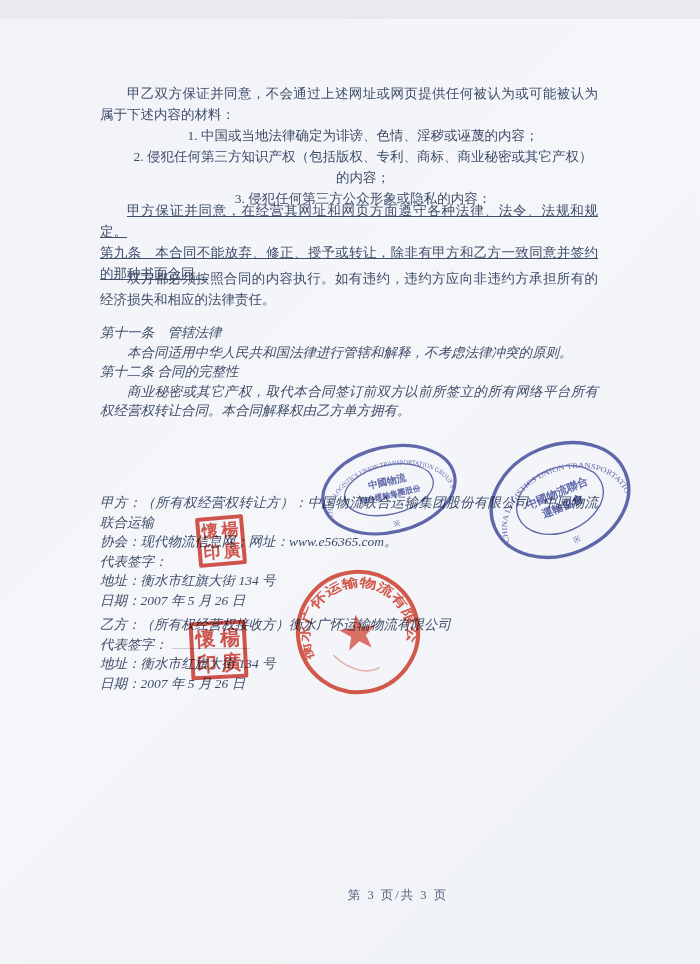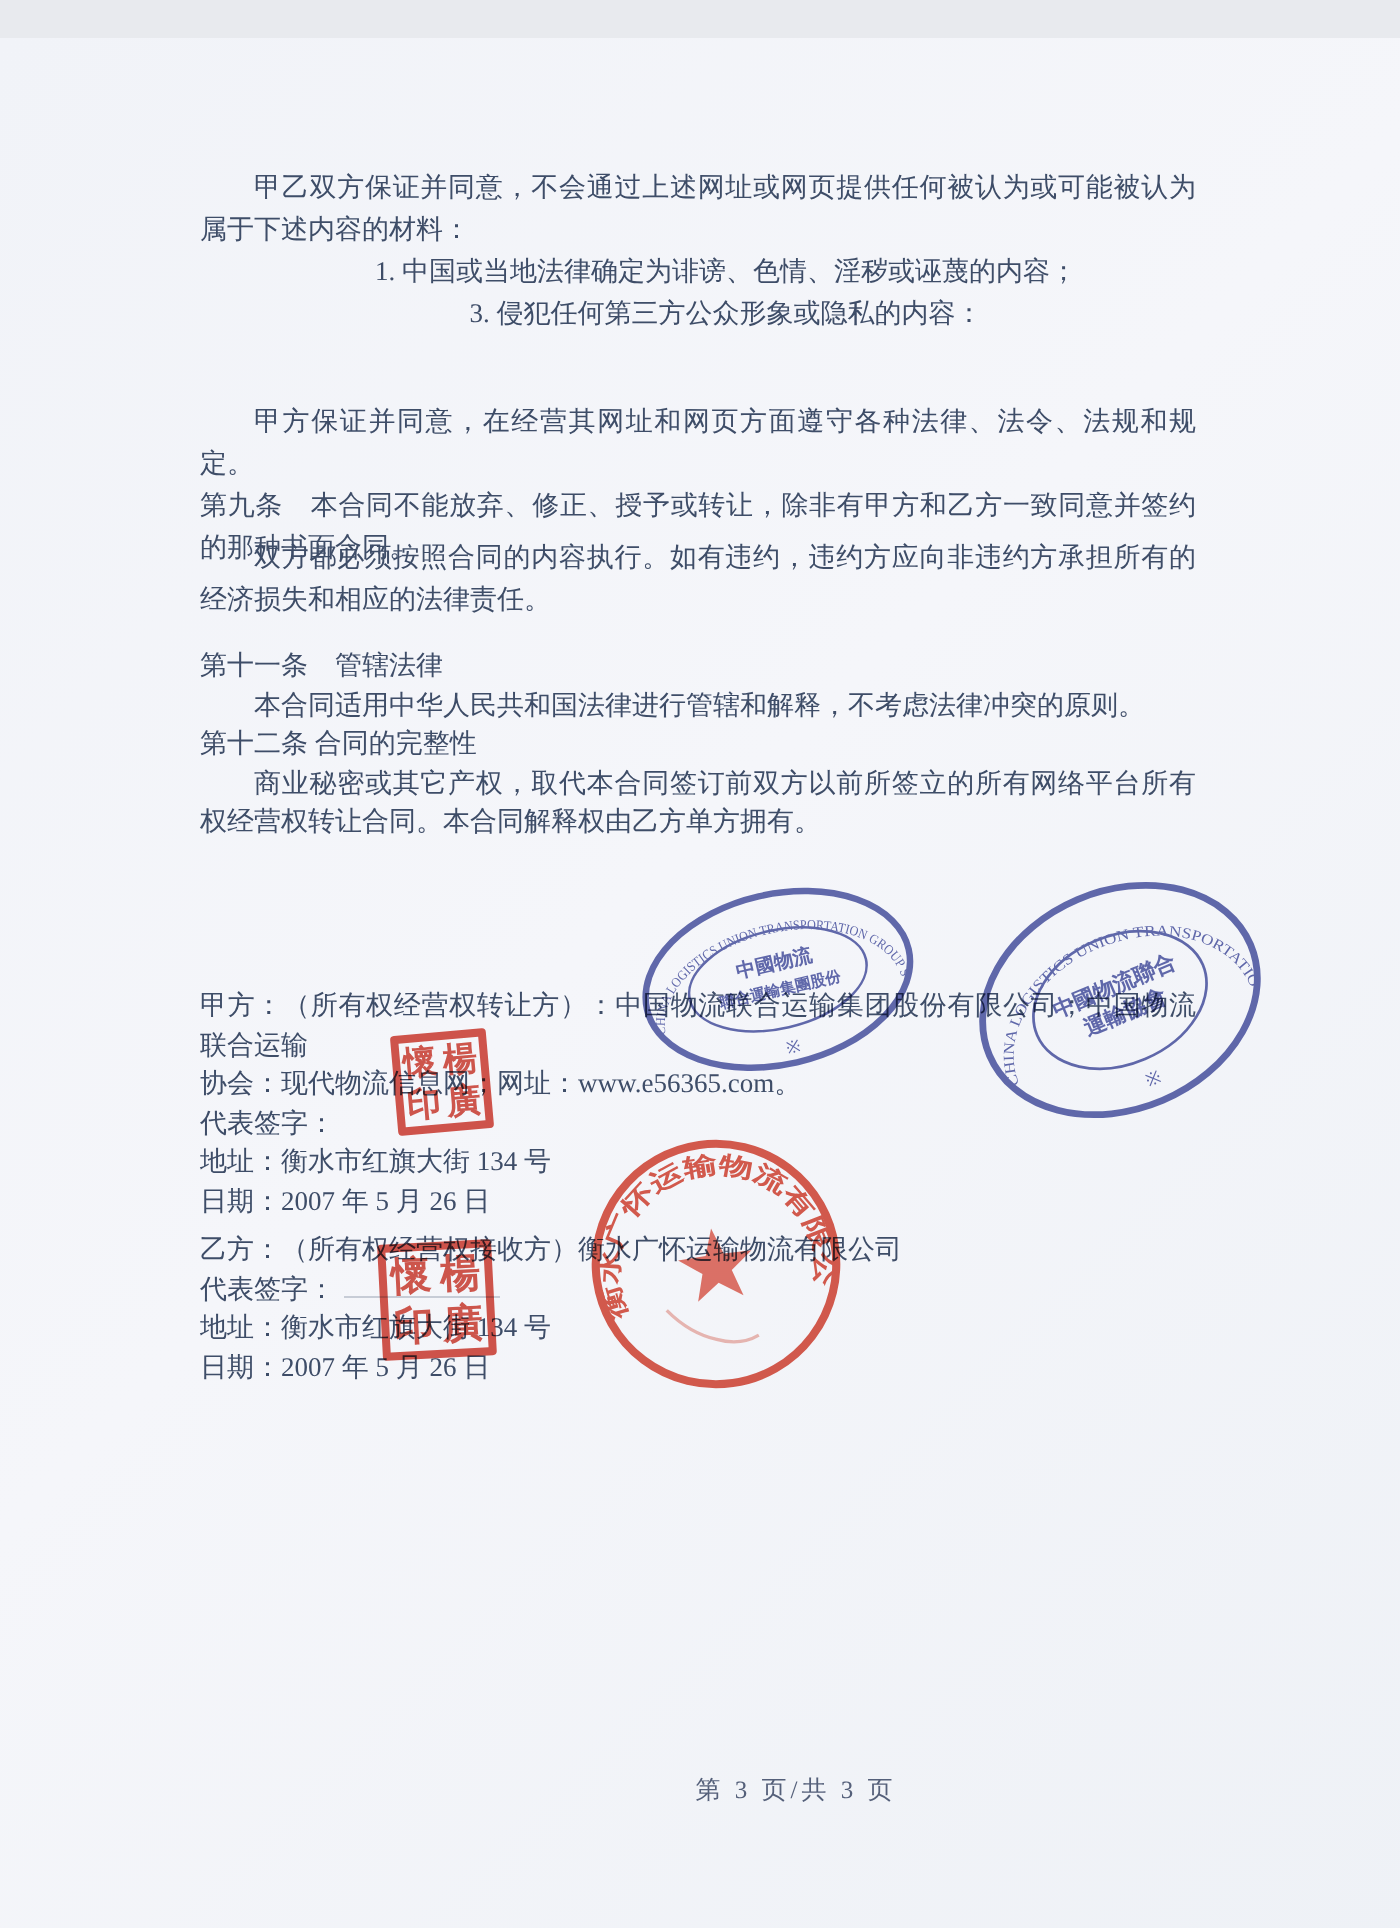"2. 侵犯任何第三方知识产权（包括版权、专利、商标、商业秘密或其它产权）的内容；" div { html: none -> <div>2. 侵犯任何第三方知识产权（包括版权、专利、商标、商业秘密或其它产权）的内容；</div> }
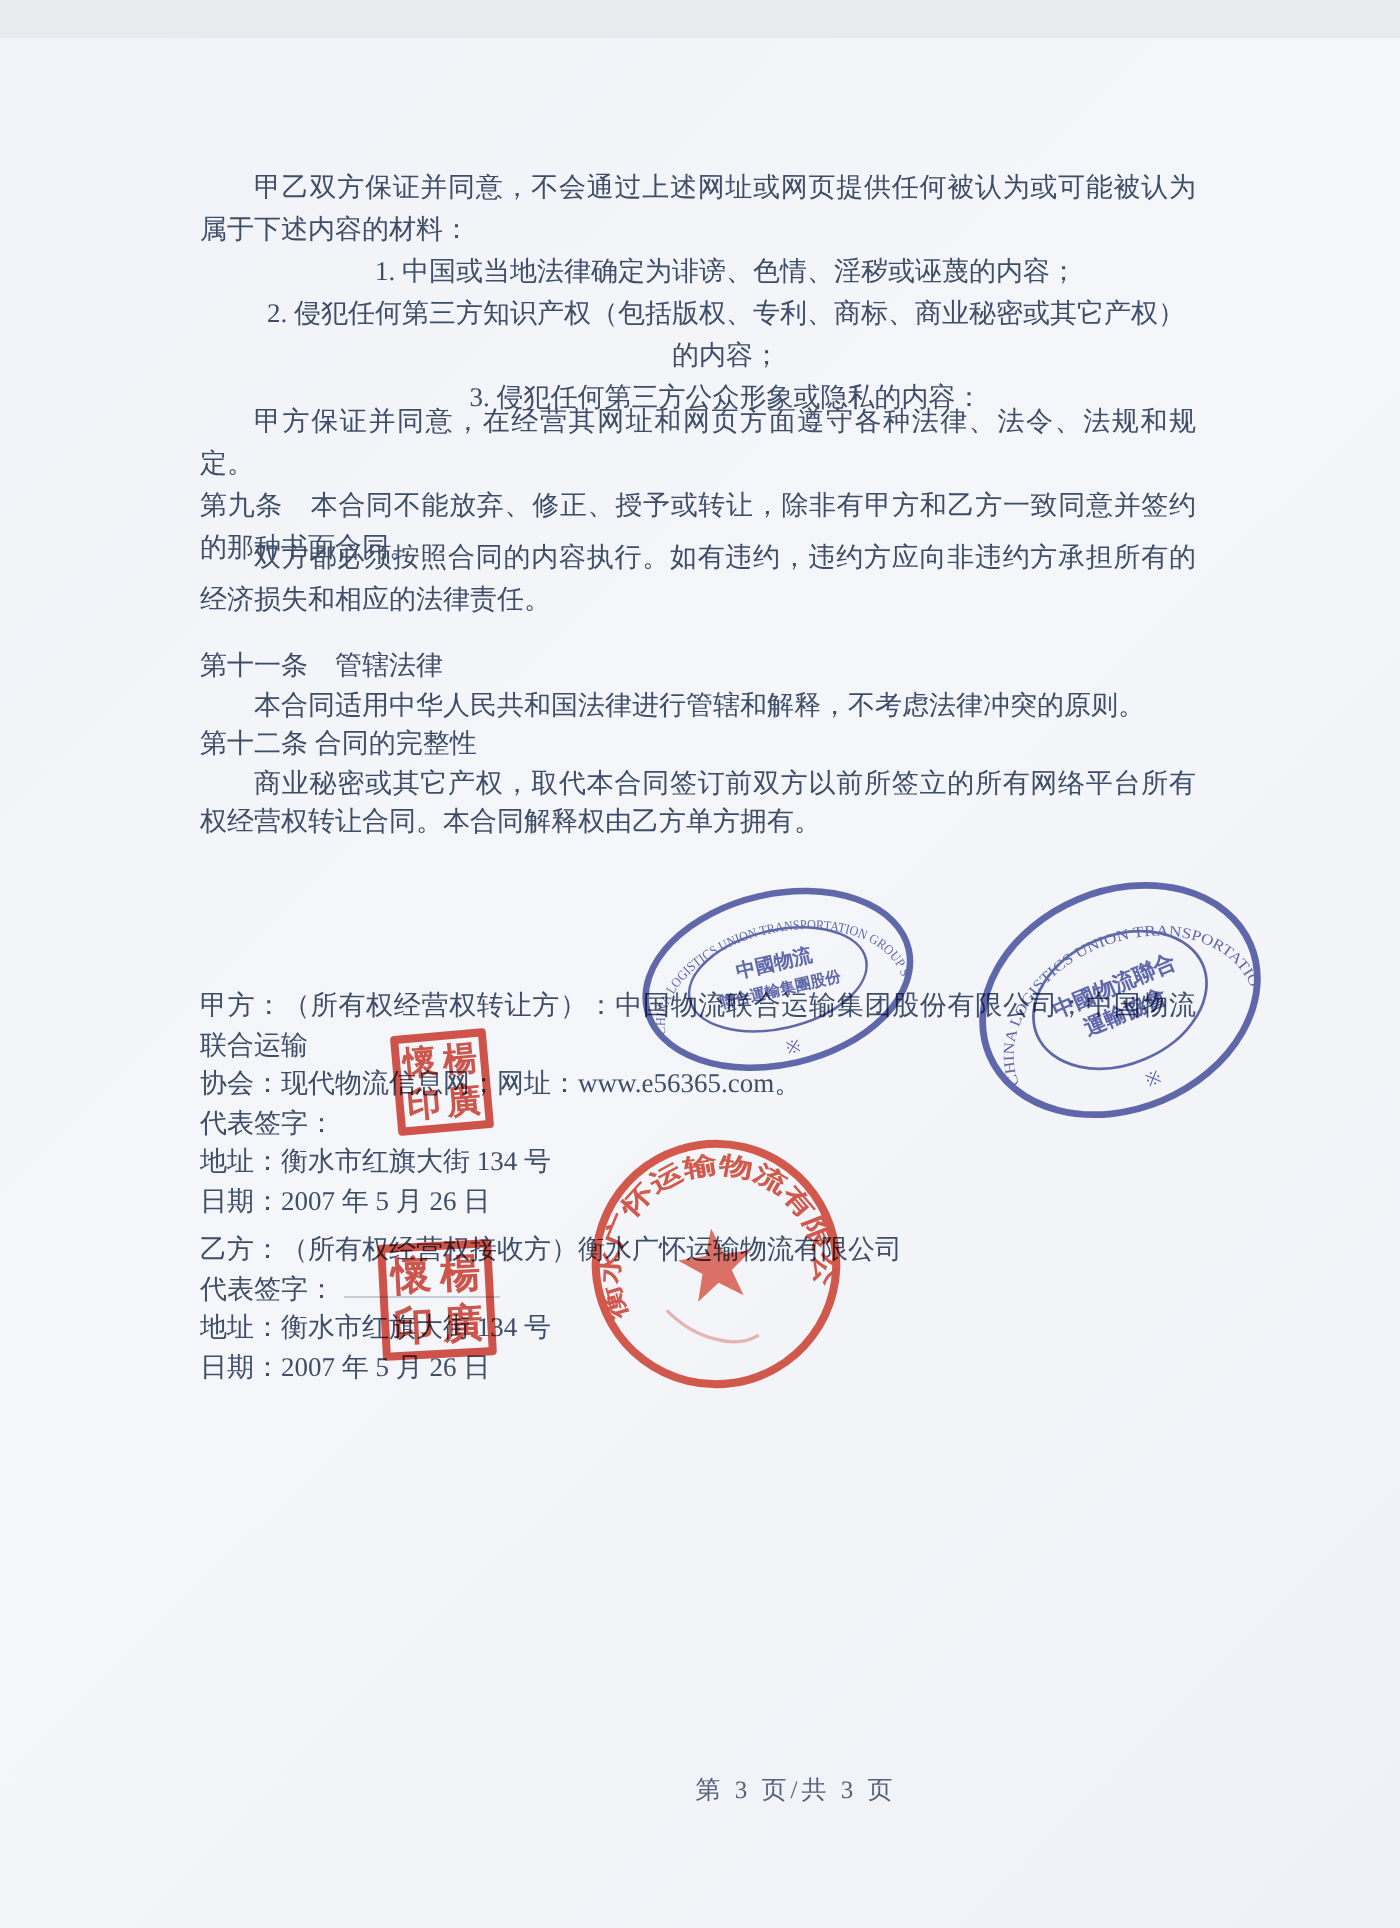"甲方保证并同意，在经营其网址和网页方面遵守各种法律、法令、法规和规定。" div.doc-block { text-decoration: none -> underline }
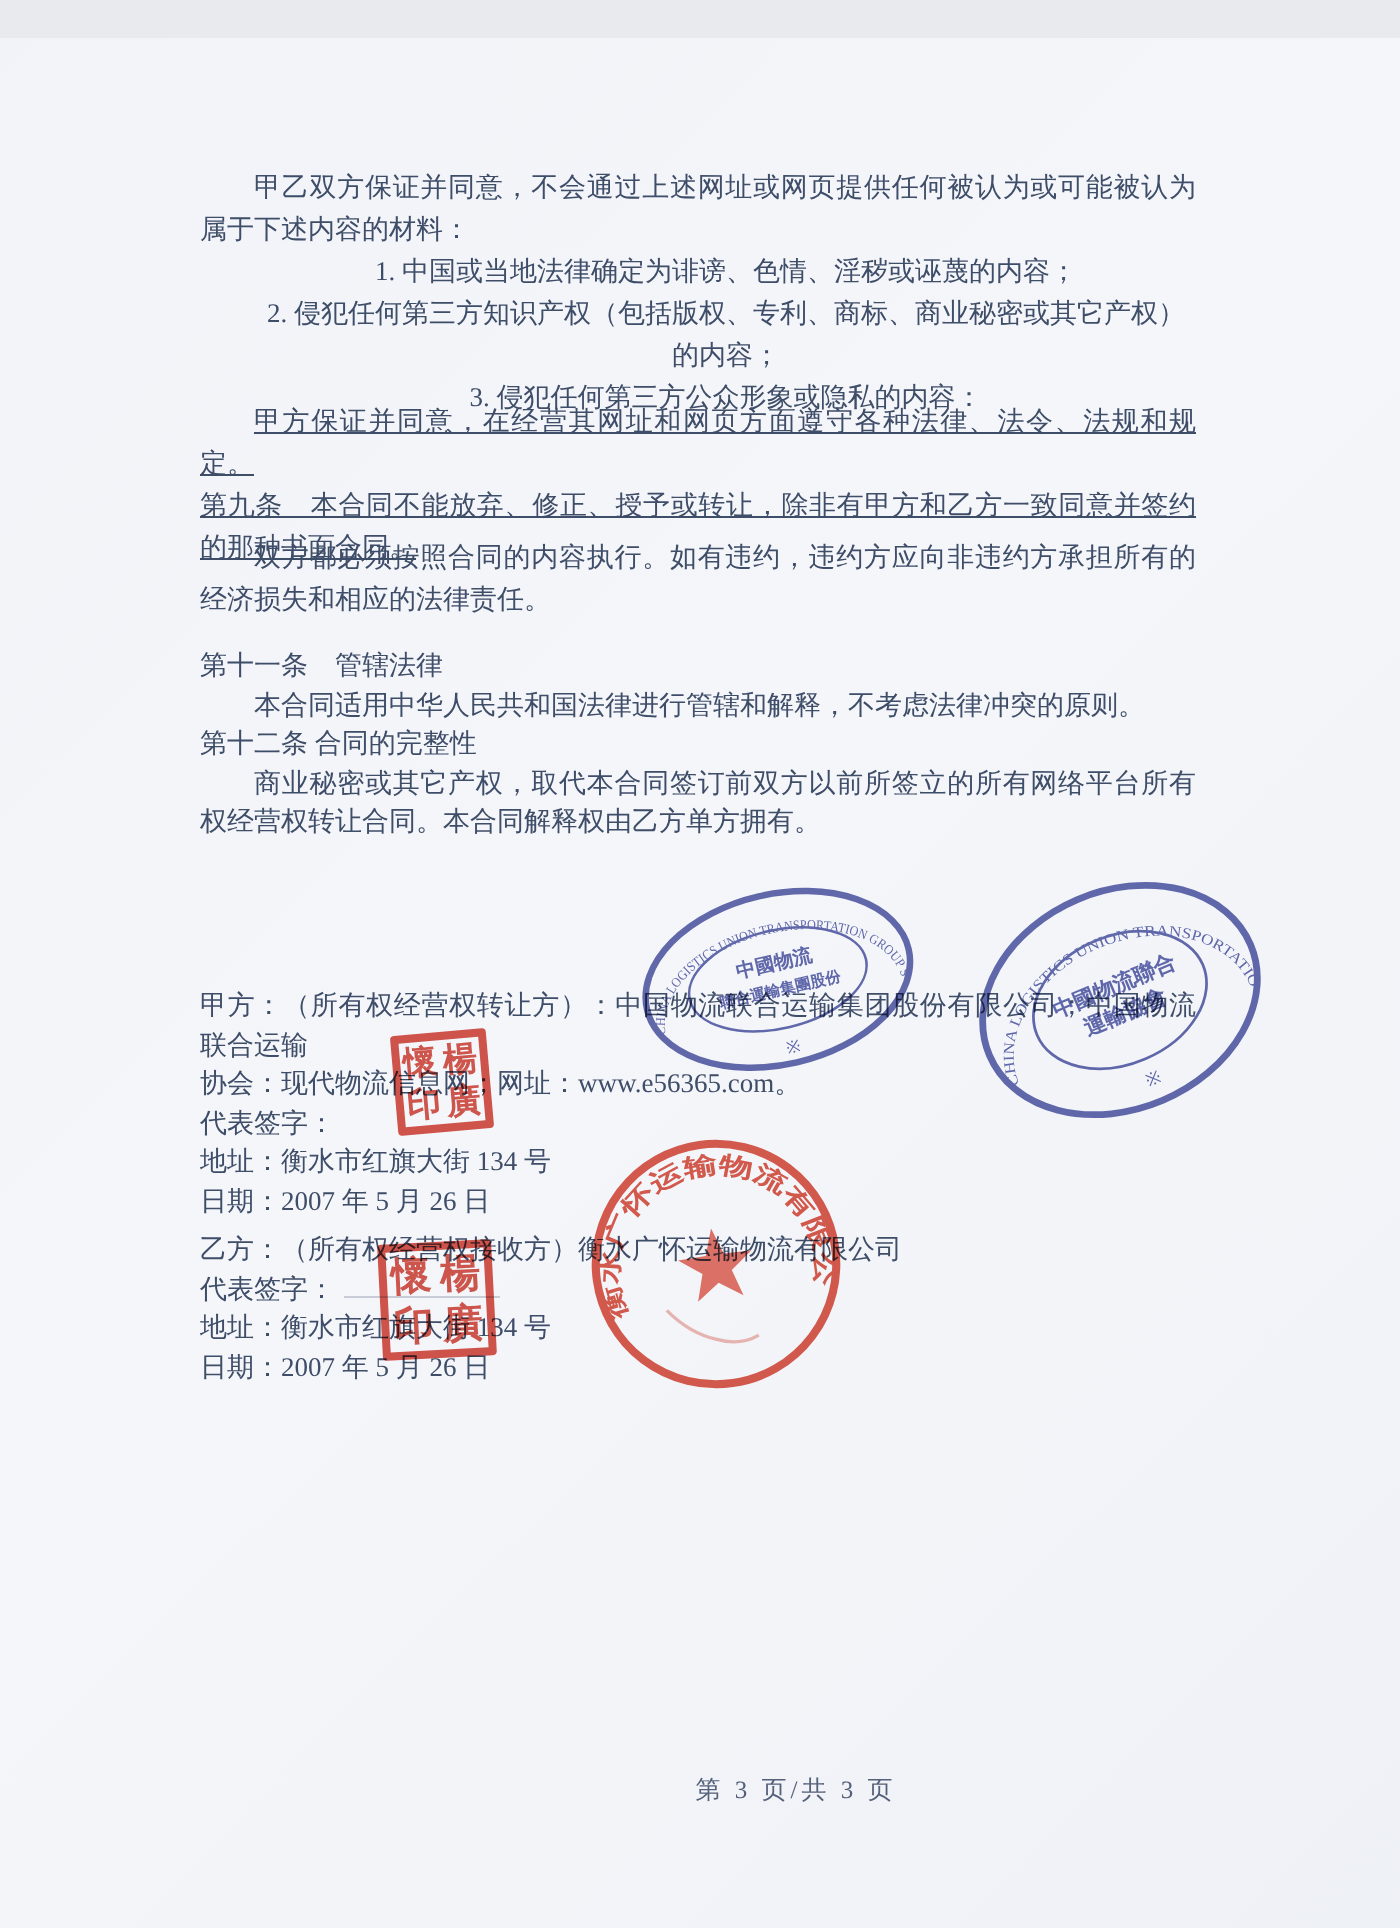"第十一条 管辖法律" .lh19 , .lh19 p { font-style: none -> italic }
